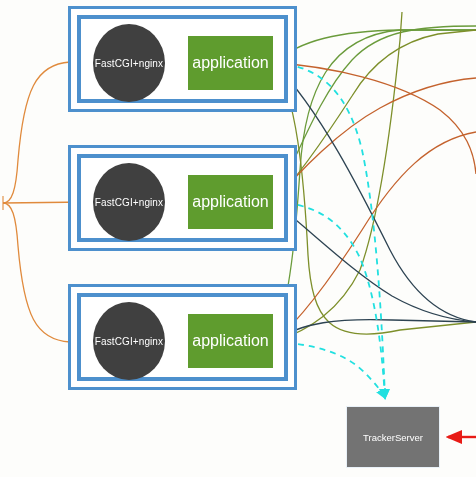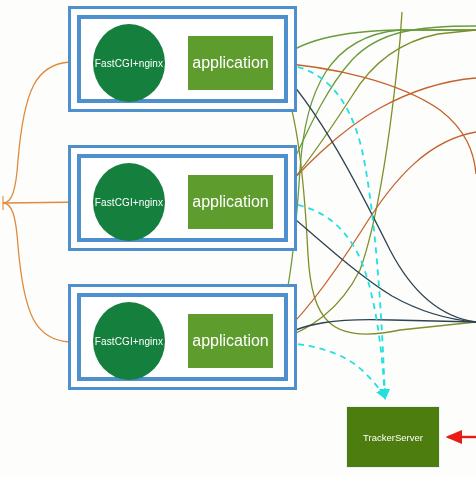"FastCGI+nginx" .gateway-node { background: #15803d -> #404040 }
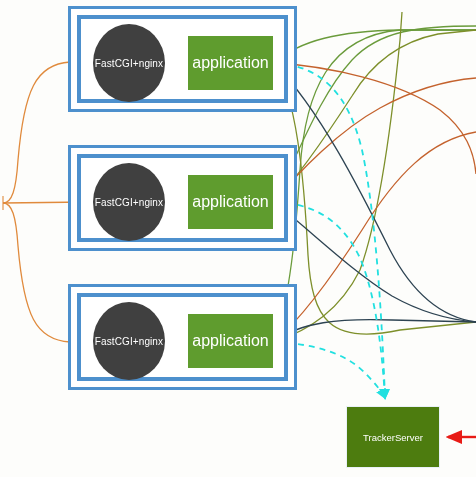"TrackerServer" .tracker-node { background: #4d7c0f -> #737373 }
